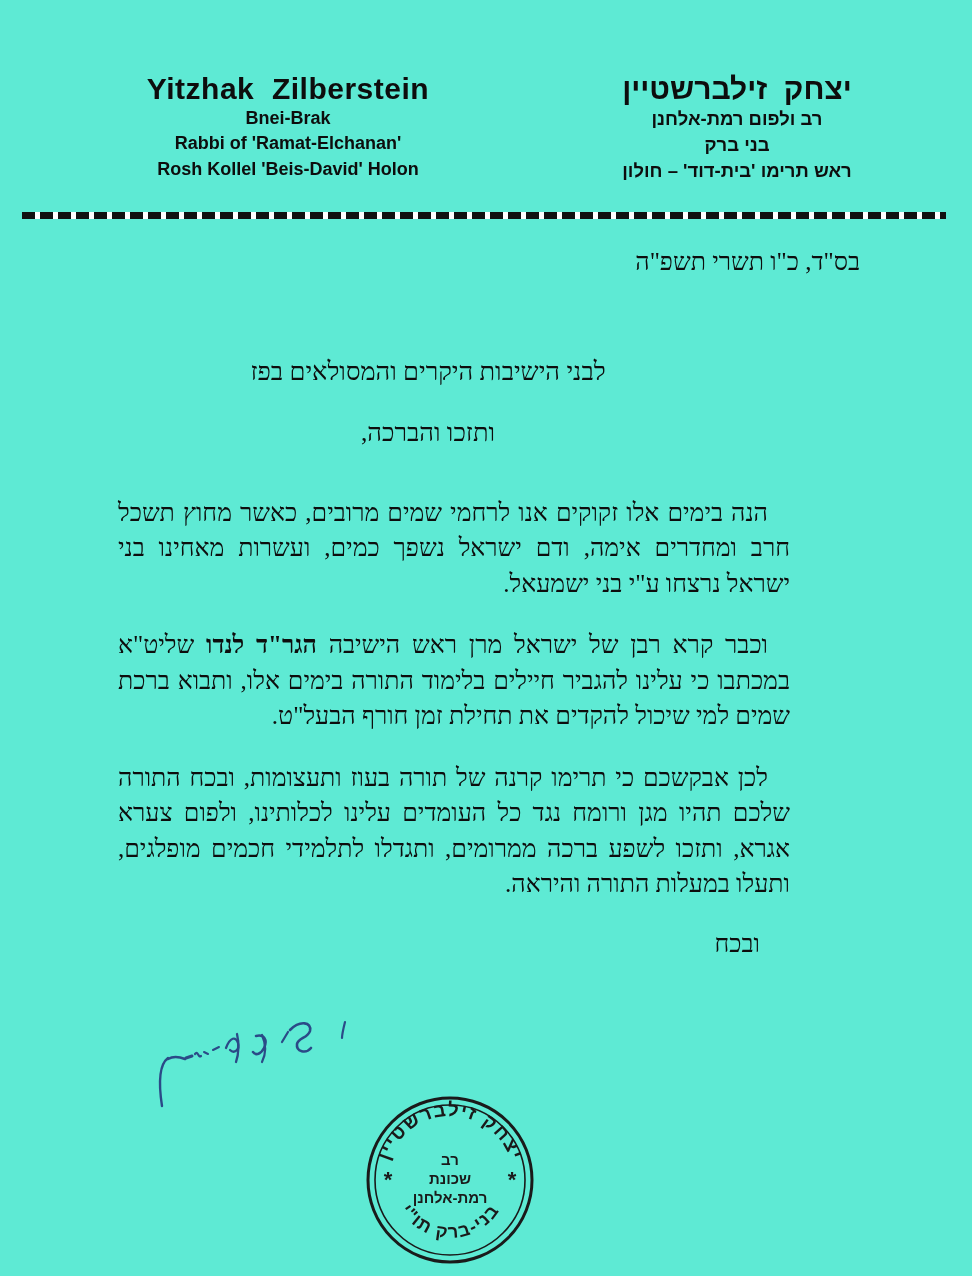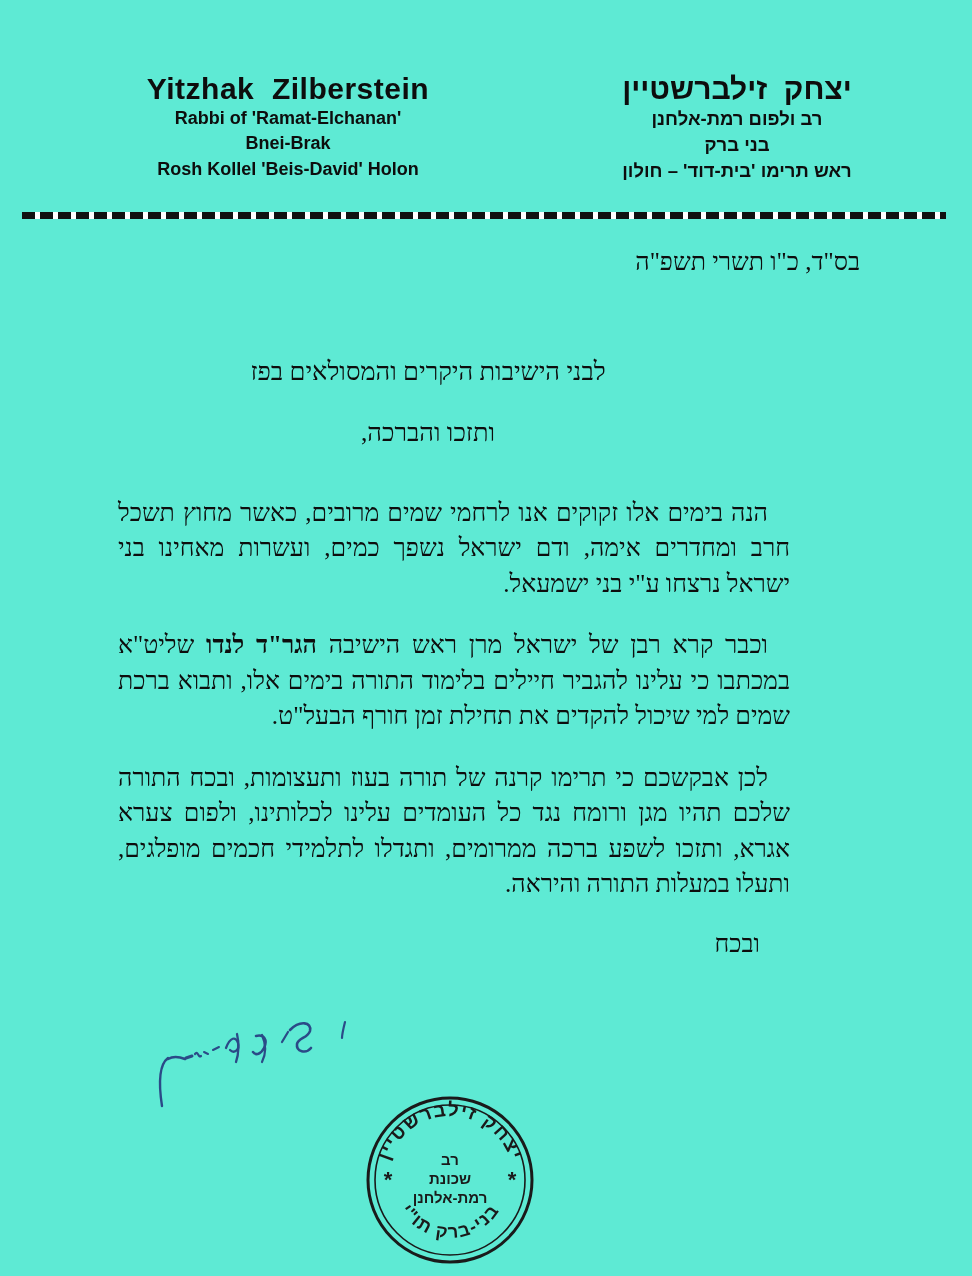"Rabbi of 'Ramat-Elchanan'" div.lh-sub { order: before "Bnei-Brak" -> after "Bnei-Brak" }
